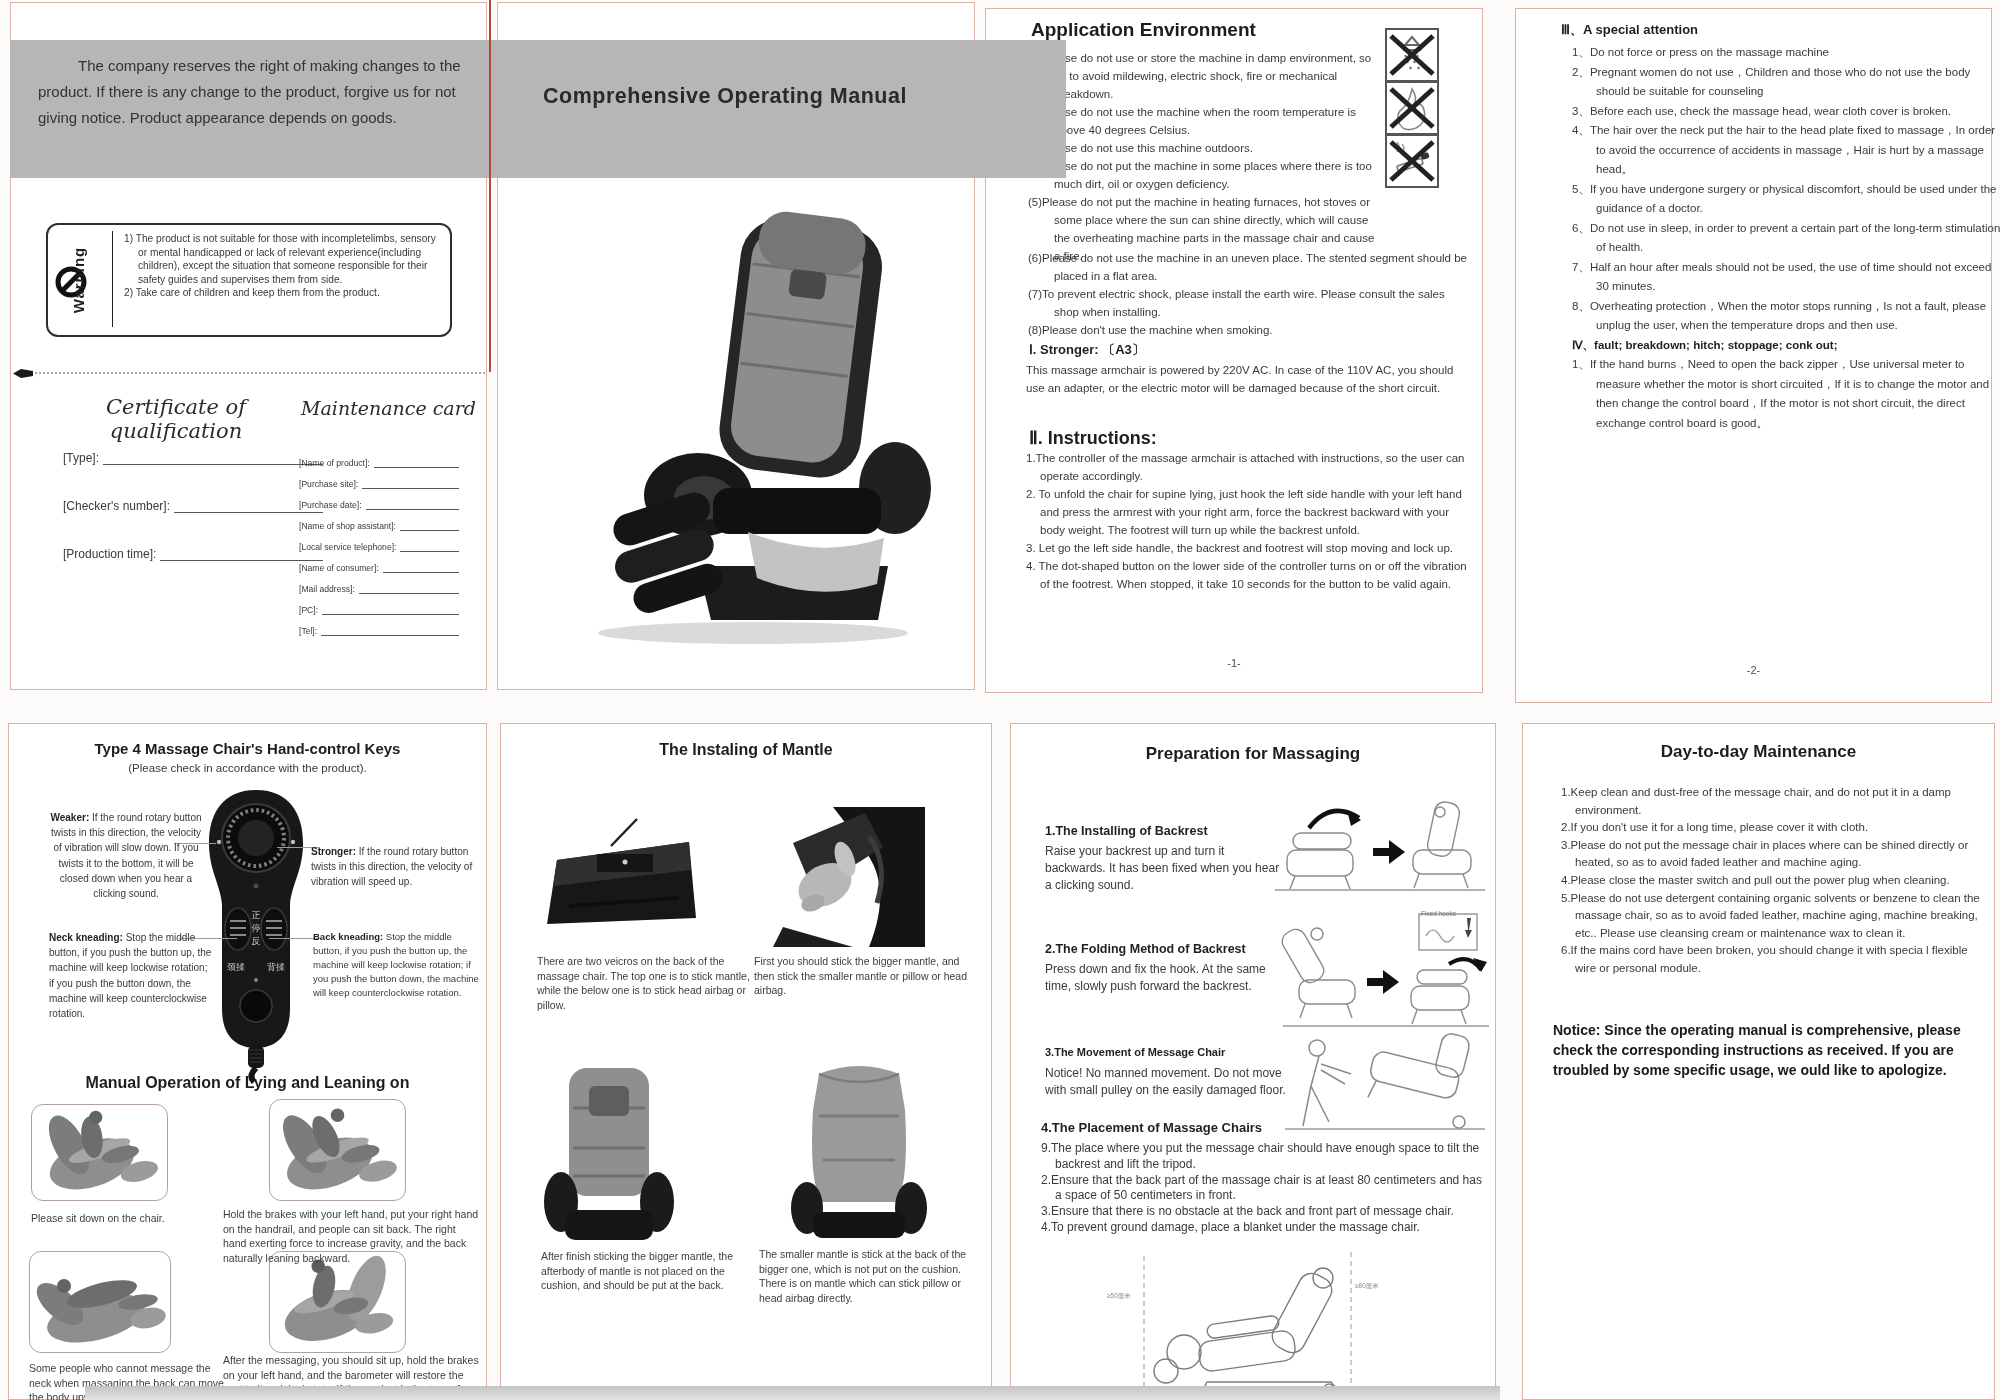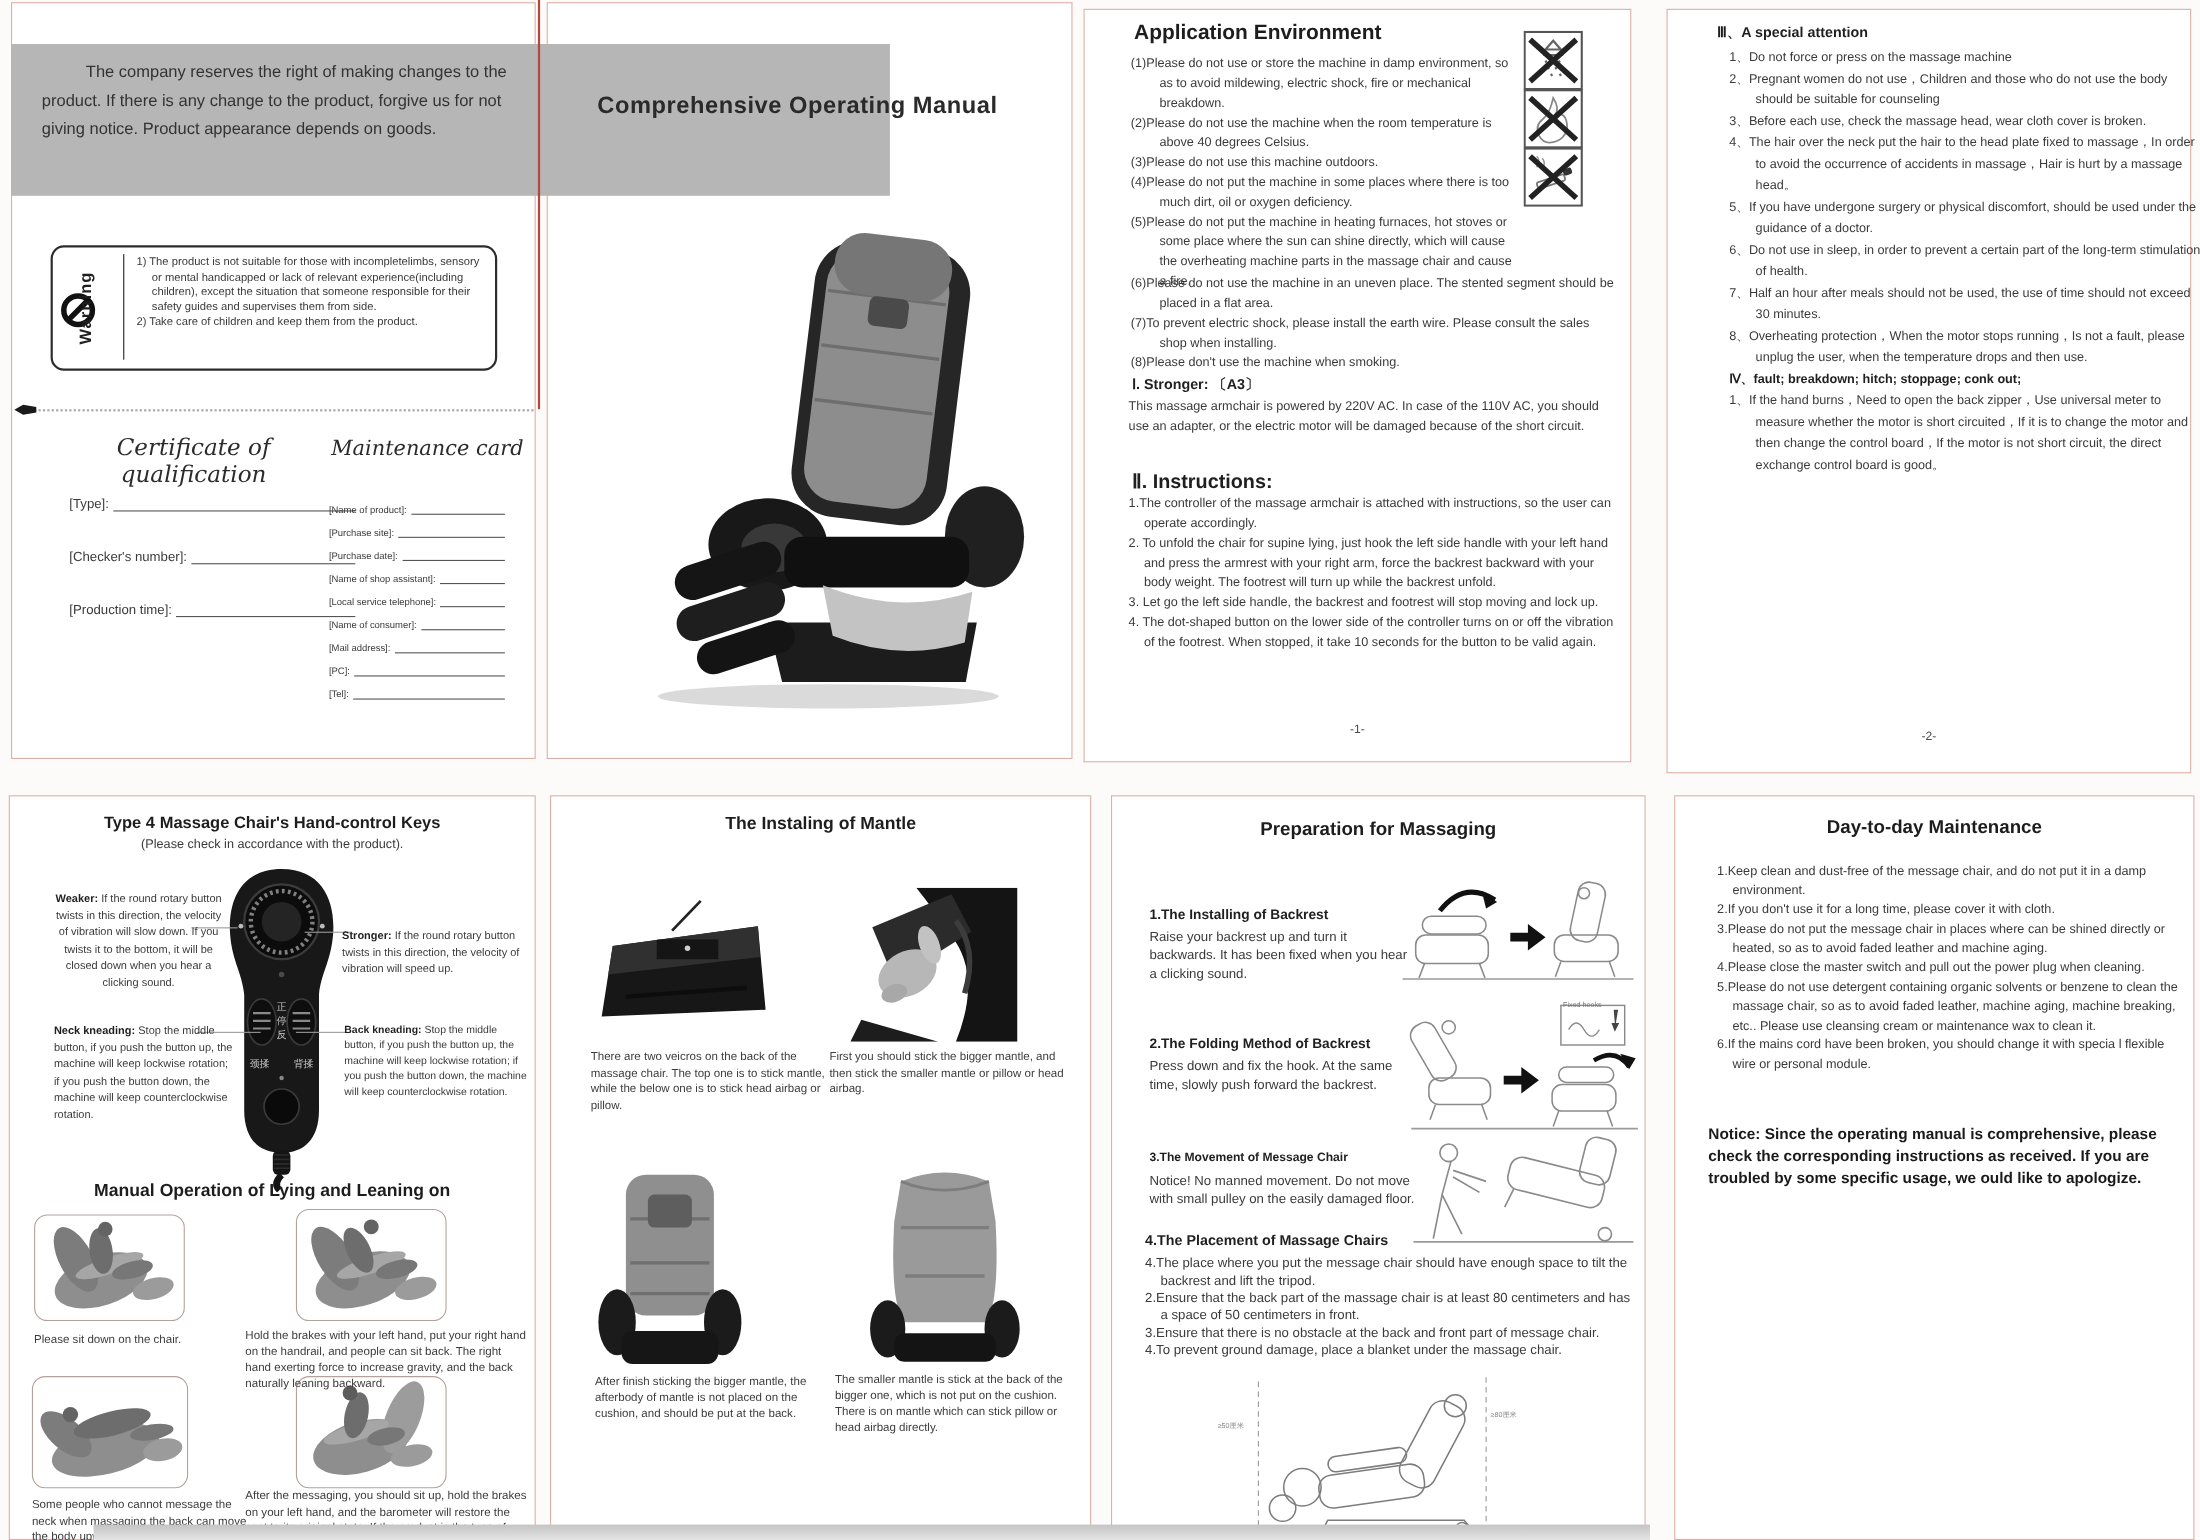"The company reserves the right" div.abs { width: 799px -> 1056px }
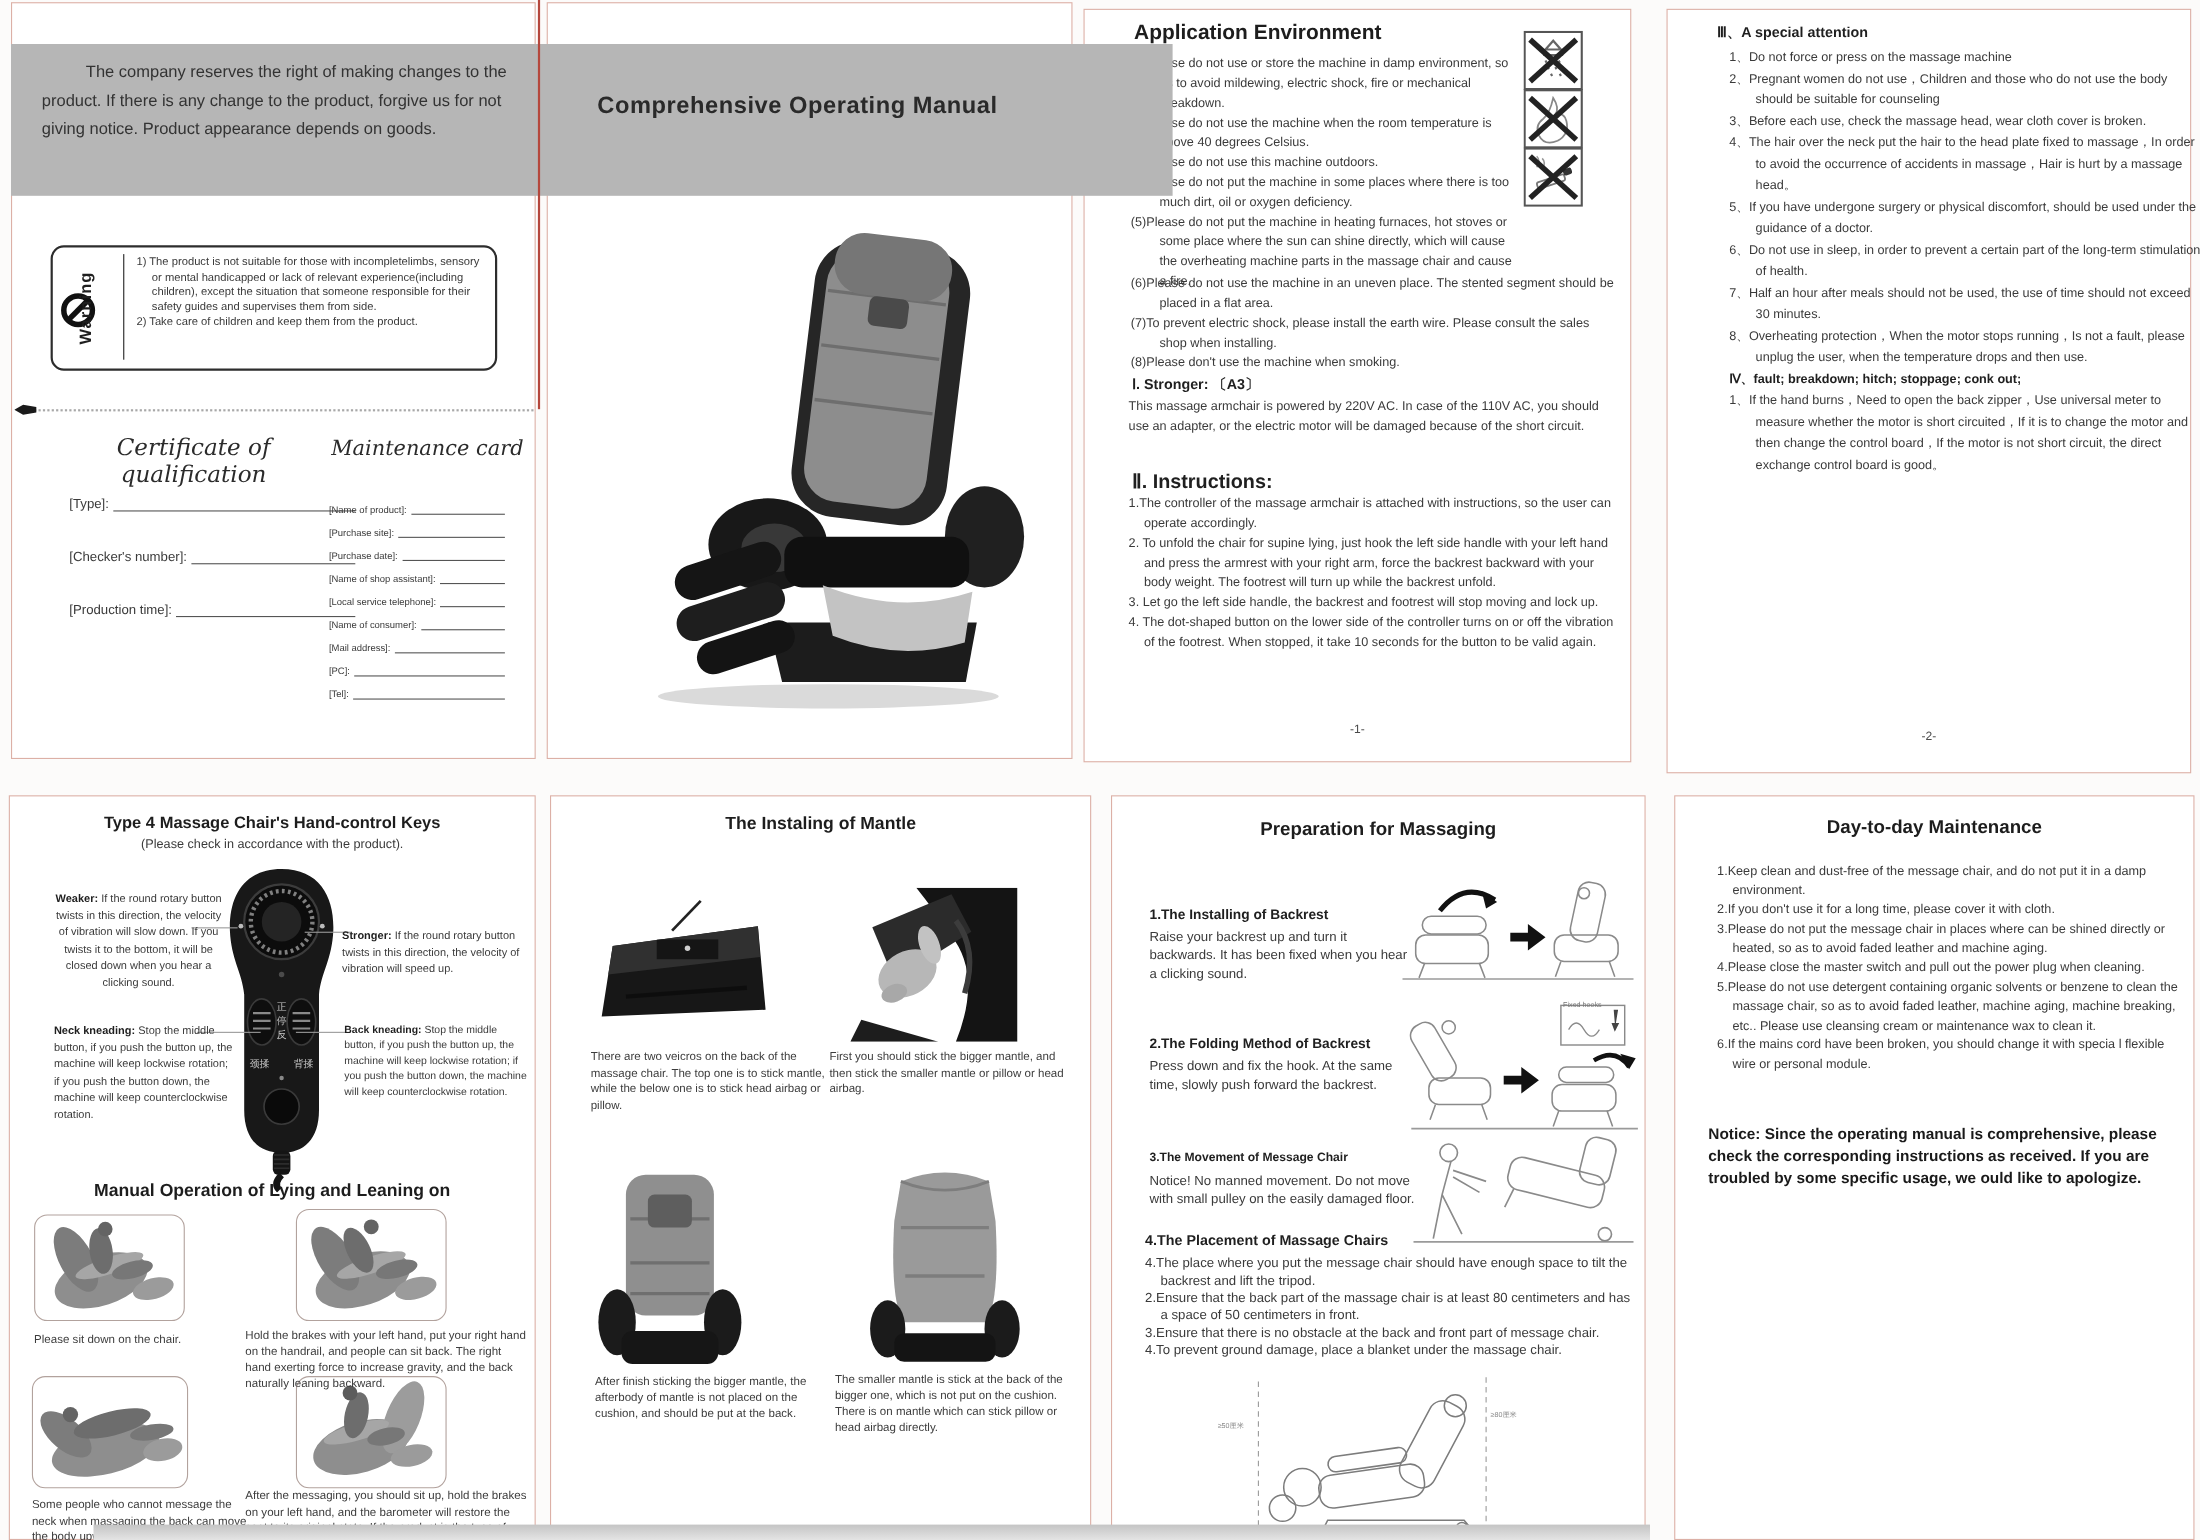"4.The place where you put" p.hang14 { text: 4.The -> 9.The }
